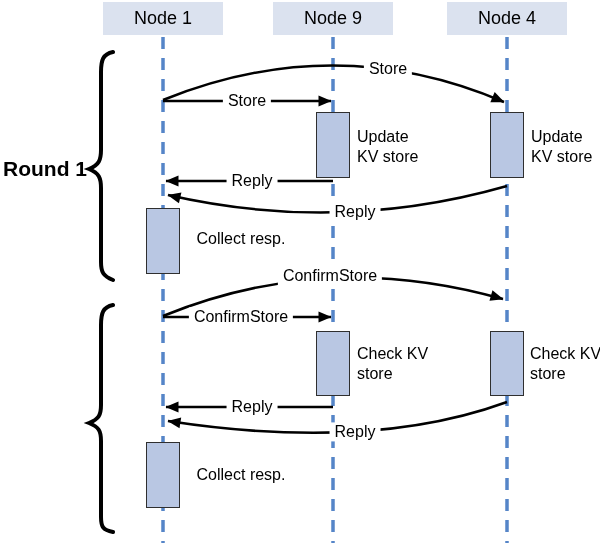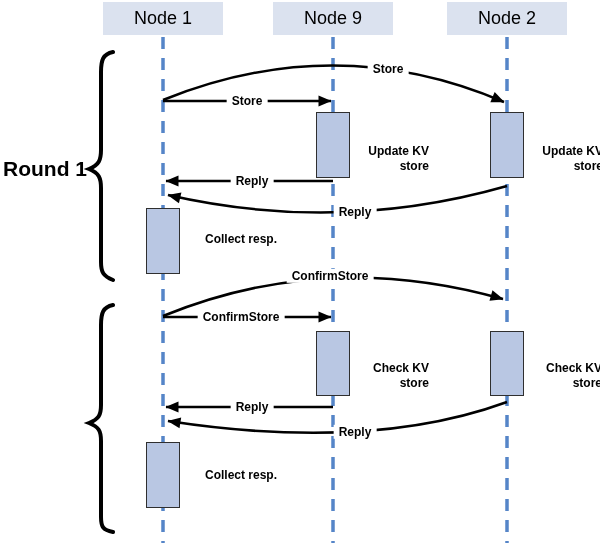"Node 2" span { text: 2 -> 4 }
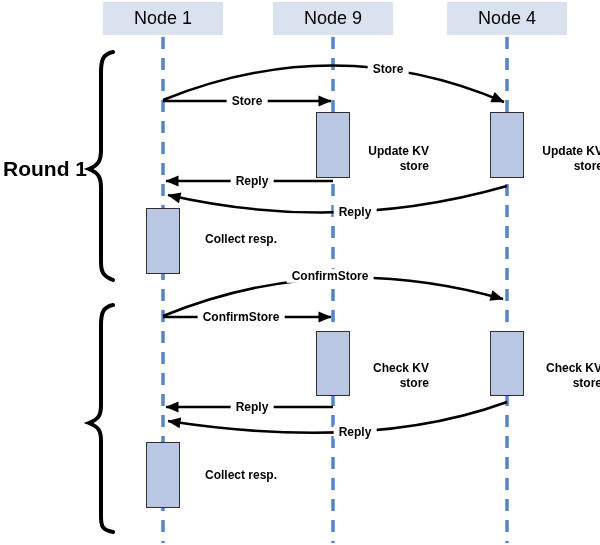"Store" .lbl { font-size: 12px -> 16px; font-weight: bold -> none }
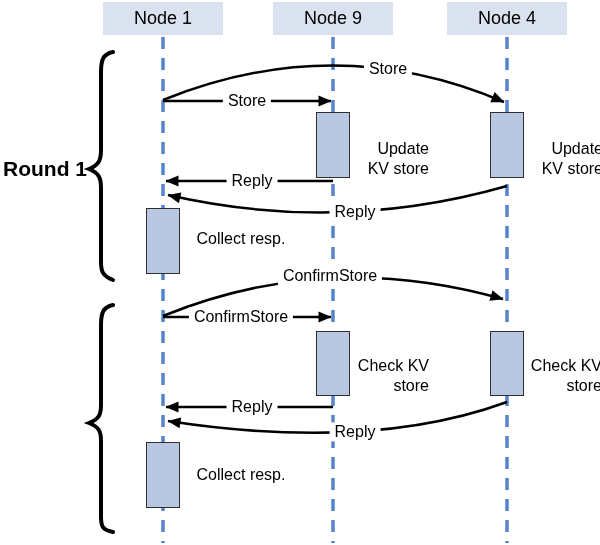"Update KV store" .activity-label { margin-top: 12px -> none; text-align: right -> left }
